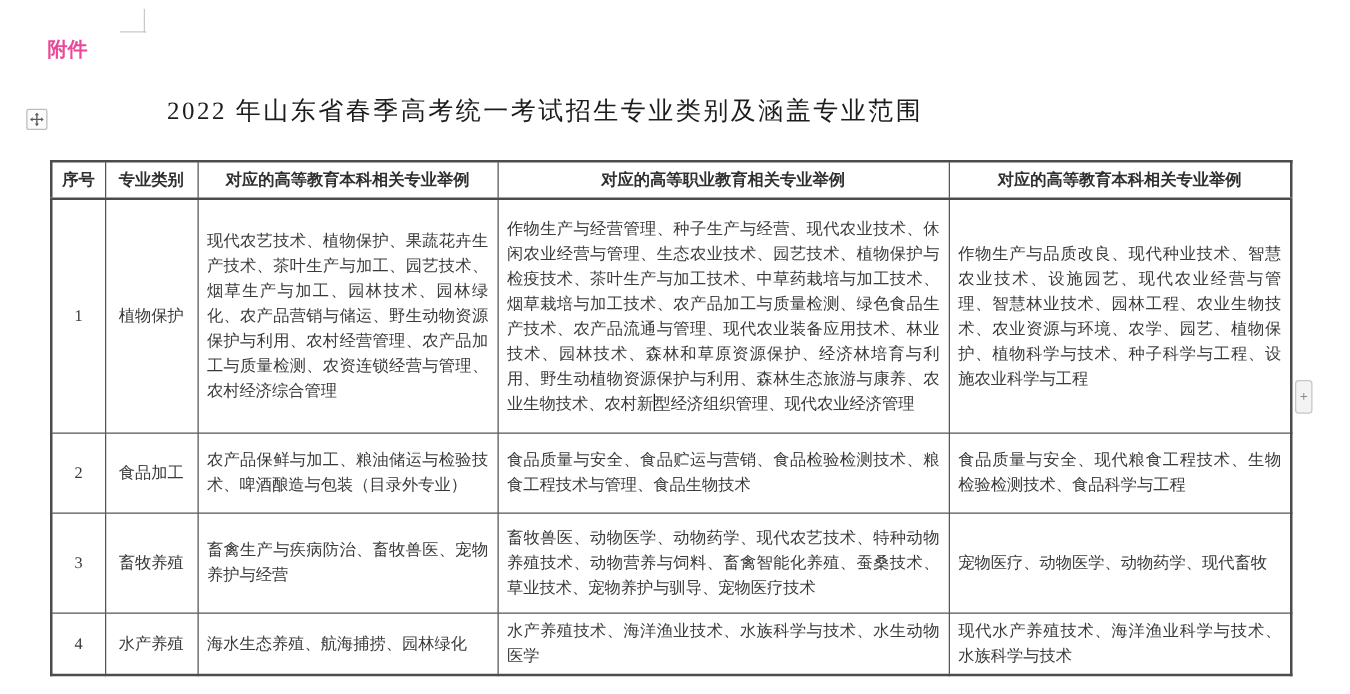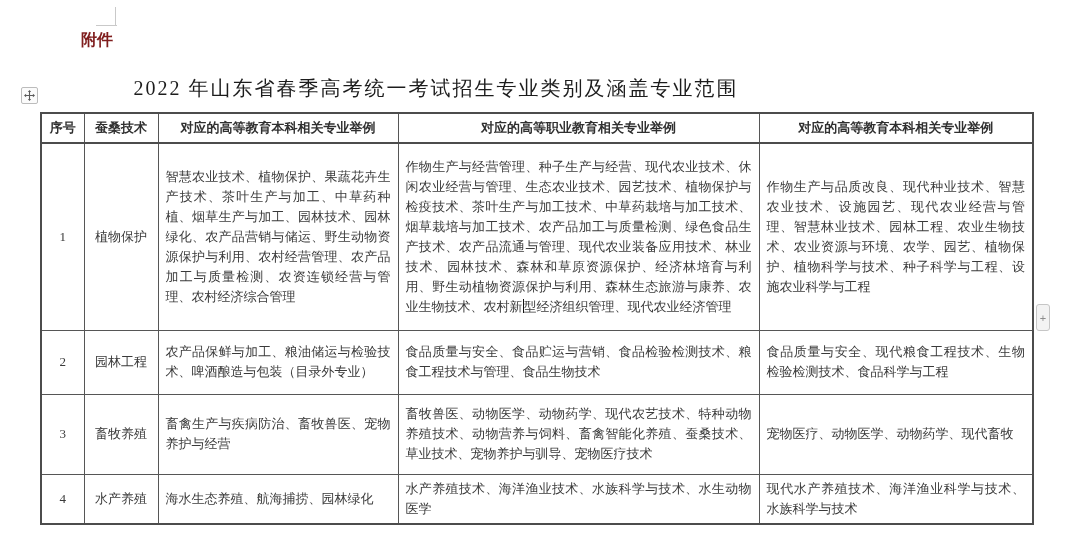"附件" .attachment { color: #7f1d1d -> #ec4899; margin-left: 43px -> none }
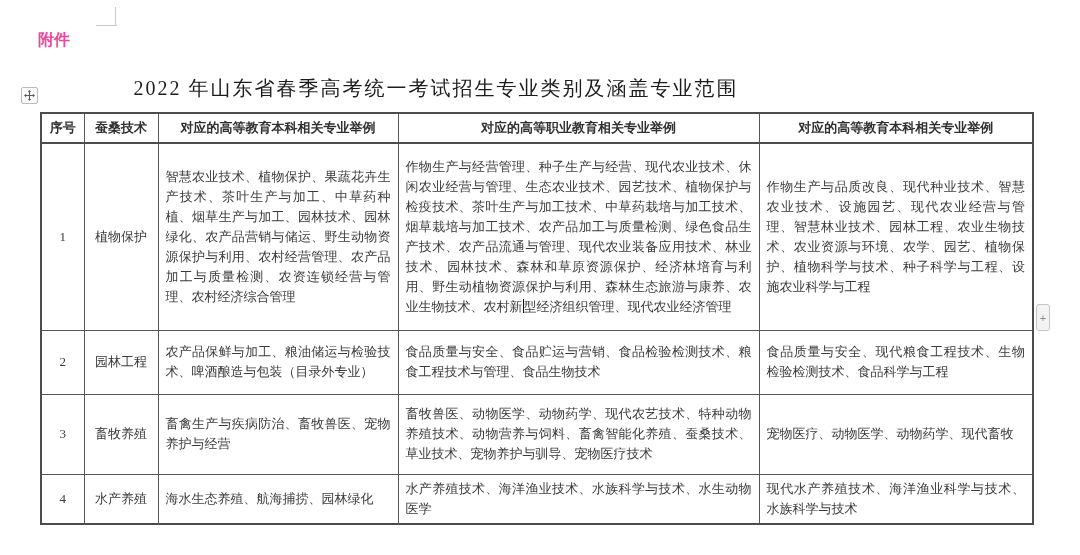"序号" table.majors { margin-top: none -> 16px }
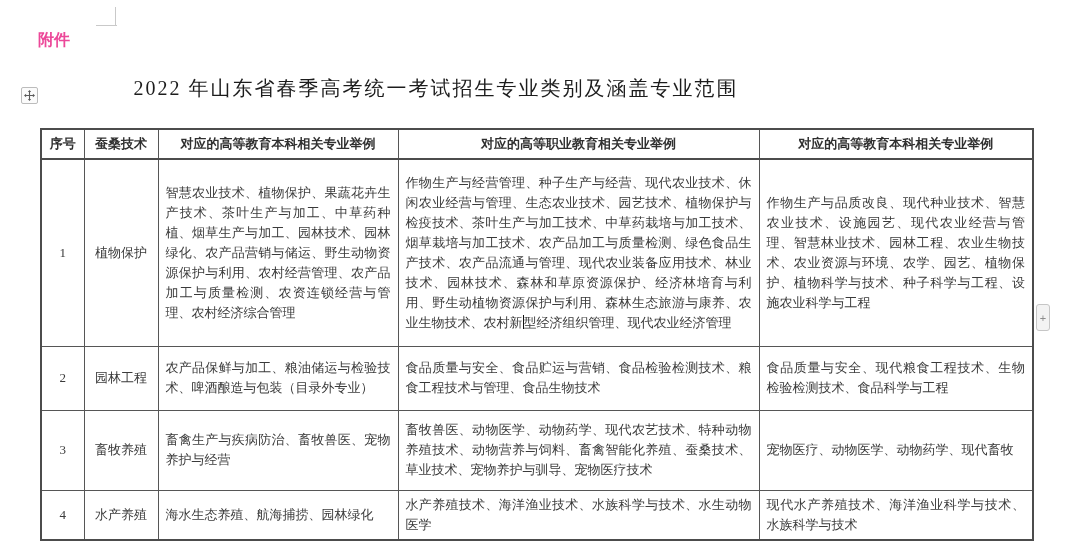"蚕桑技术" th { text: 蚕桑技术 -> 专业类别 }
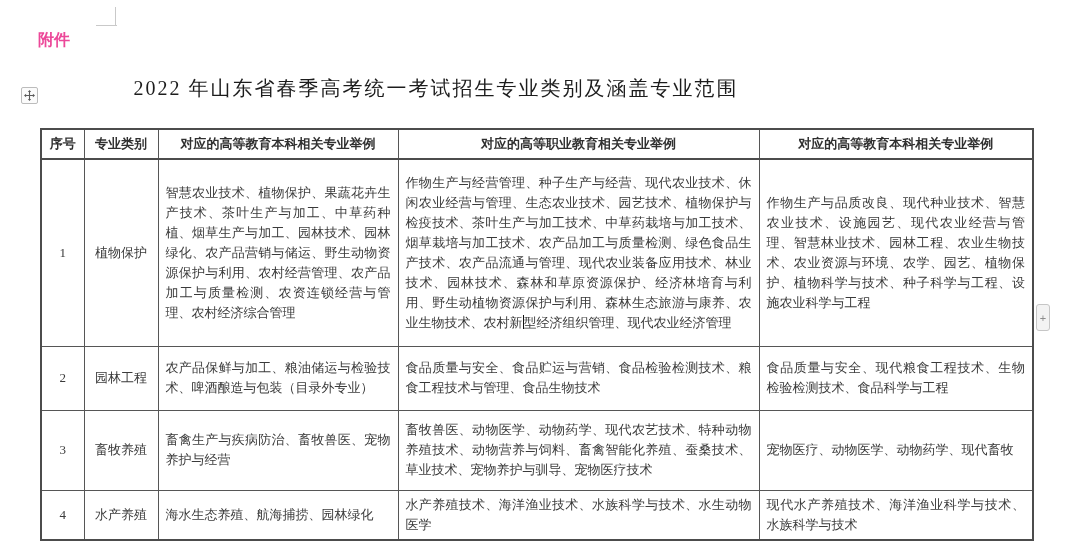"智慧农业技术、植物保护、果蔬花卉生产技术、茶叶生产与加工、中草药种植、烟草生产与" div.cell-text { text: 智慧农业技术、植物保护、果蔬花卉生产技术、茶叶生产与加工、中草药种植 -> 现代农艺技术、植物保护、果蔬花卉生产技术、茶叶生产与加工、园艺技术 }
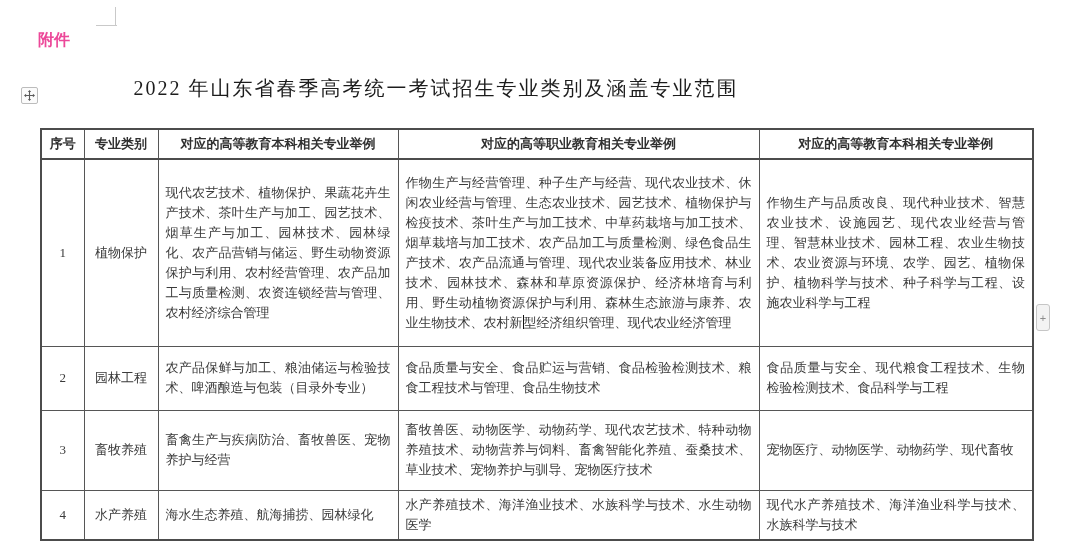"园林工程" div.cell-center { text: 园林工程 -> 食品加工 }
